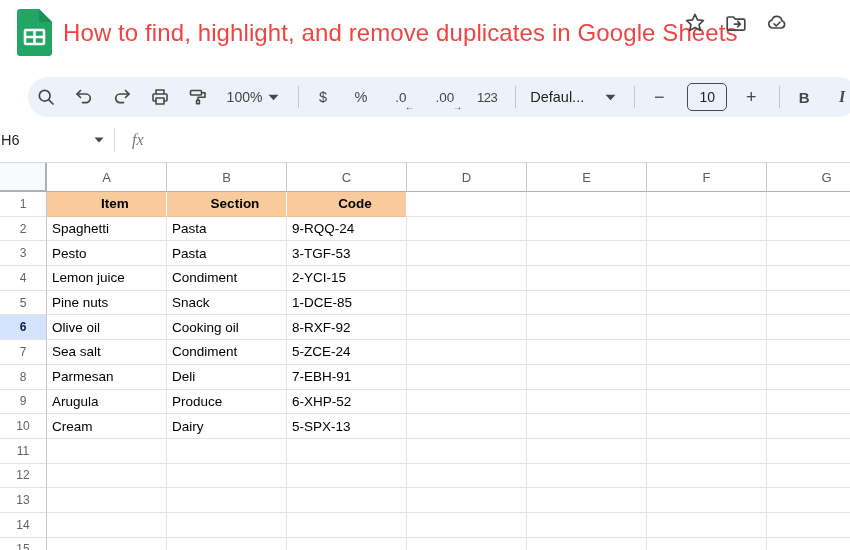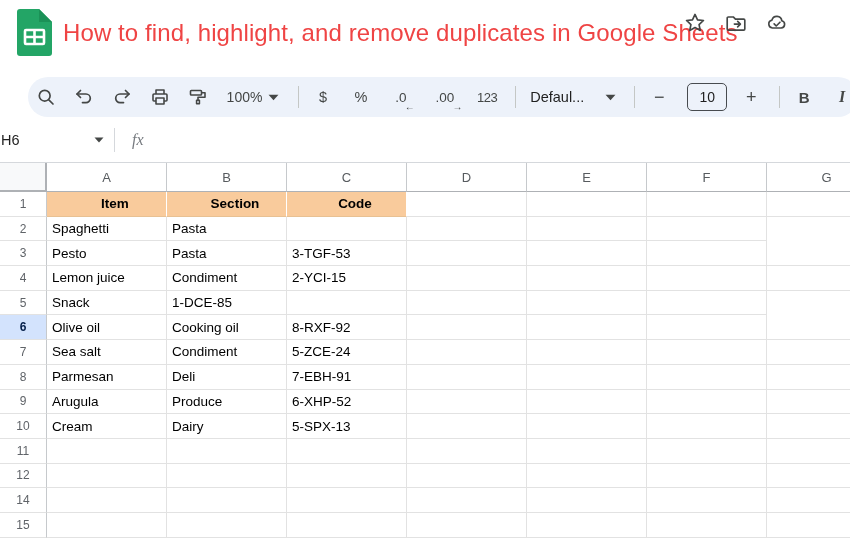"9-RQQ-24" div.cell { html: none -> <div>9-RQQ-24</div> }
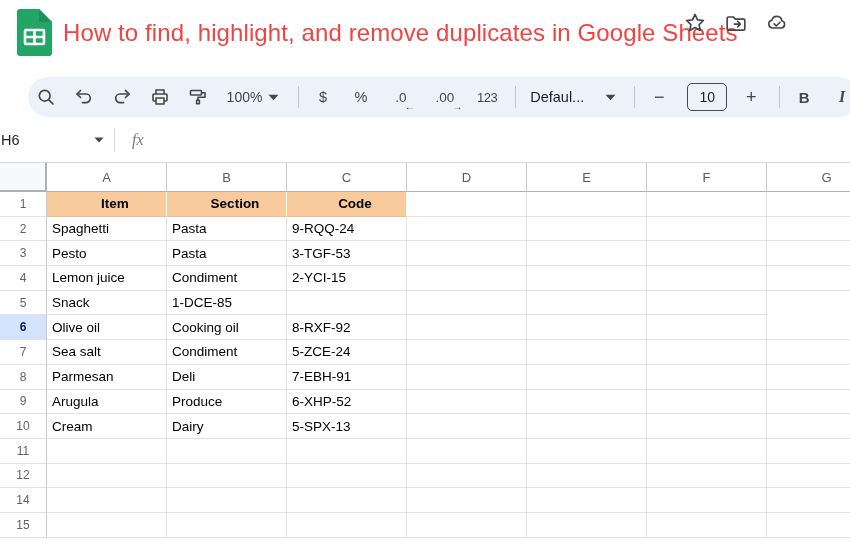"Pine nuts" div.cell { html: none -> <div>Pine nuts</div> }
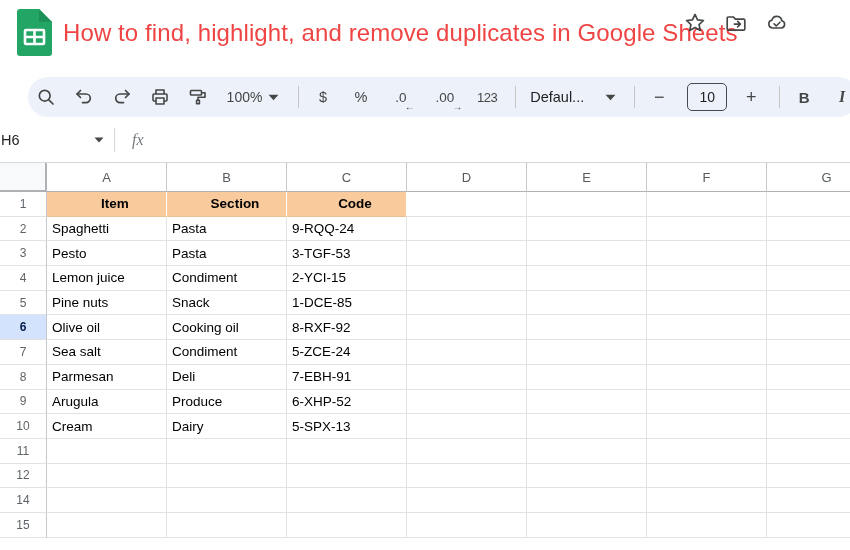"13" div.g-row { html: none -> <div> <div>13</div> <div></div> <div></div> <div></div> <div></div> <div></div> <div></div> <div></div> </div> }
